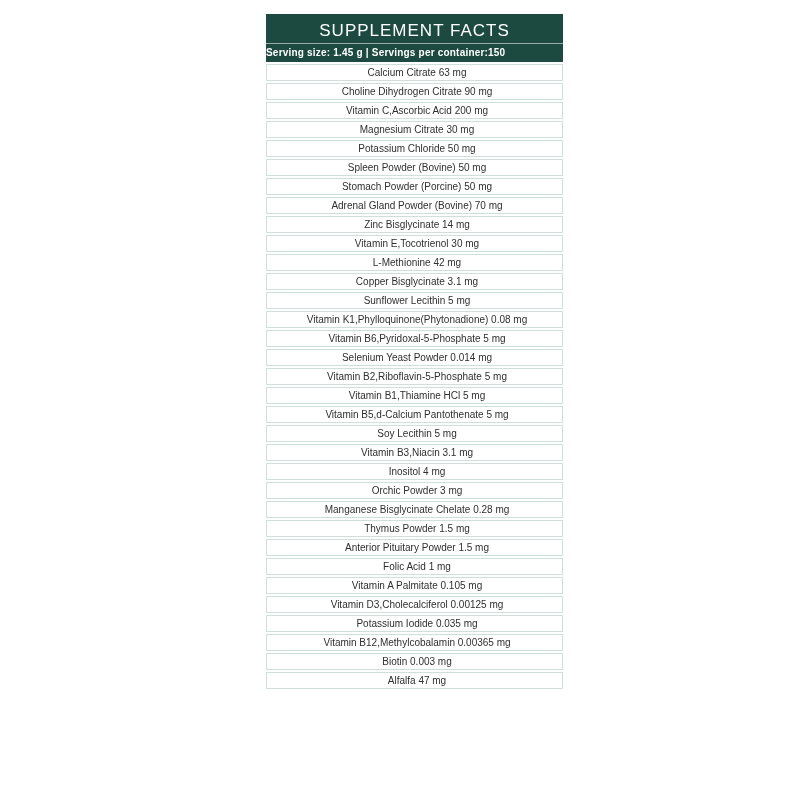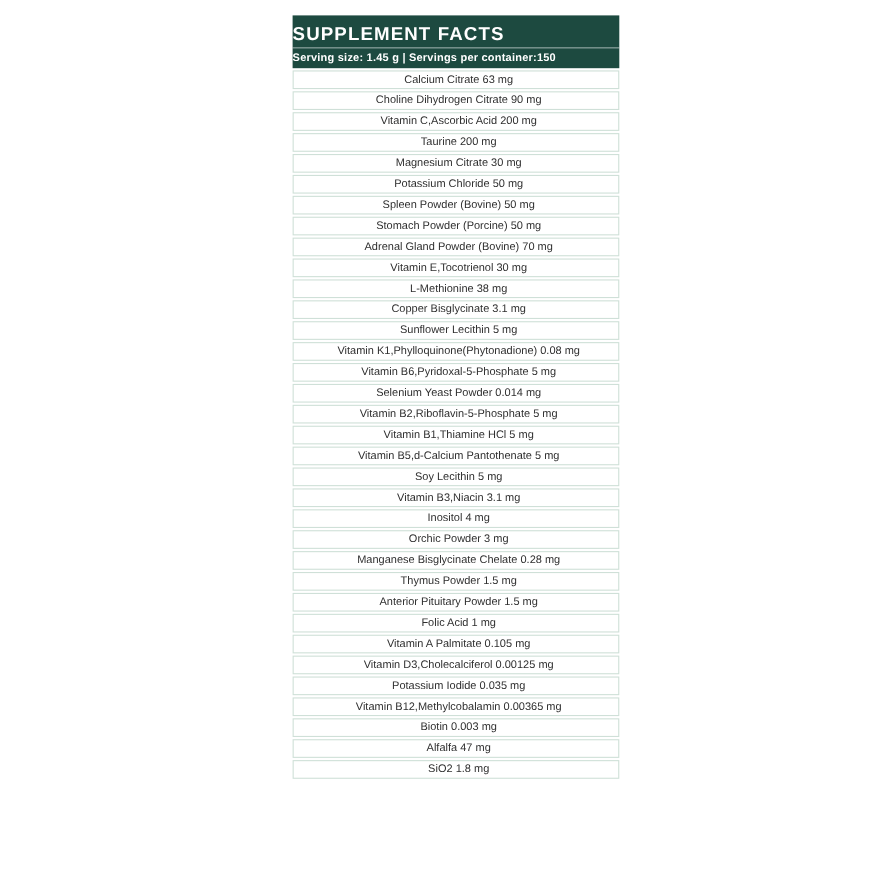"SUPPLEMENT FACTS" .title { font-weight: bold -> normal; text-align: left -> center }
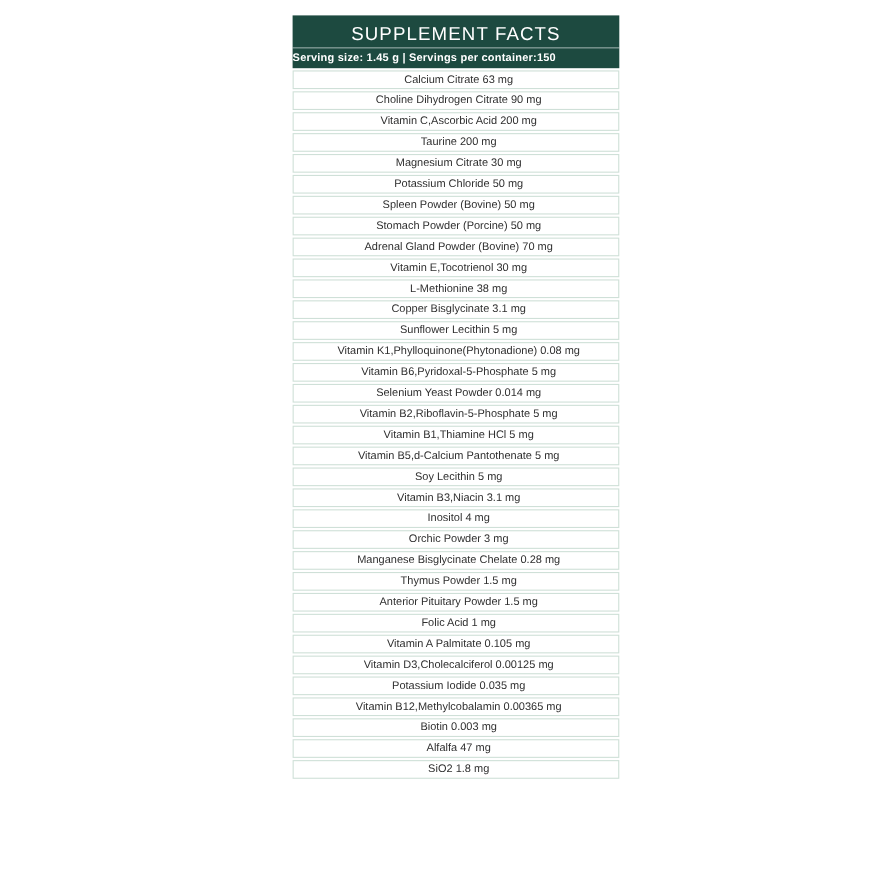"Taurine 200 mg" div.row { html: <div>Taurine 200 mg</div> -> none }
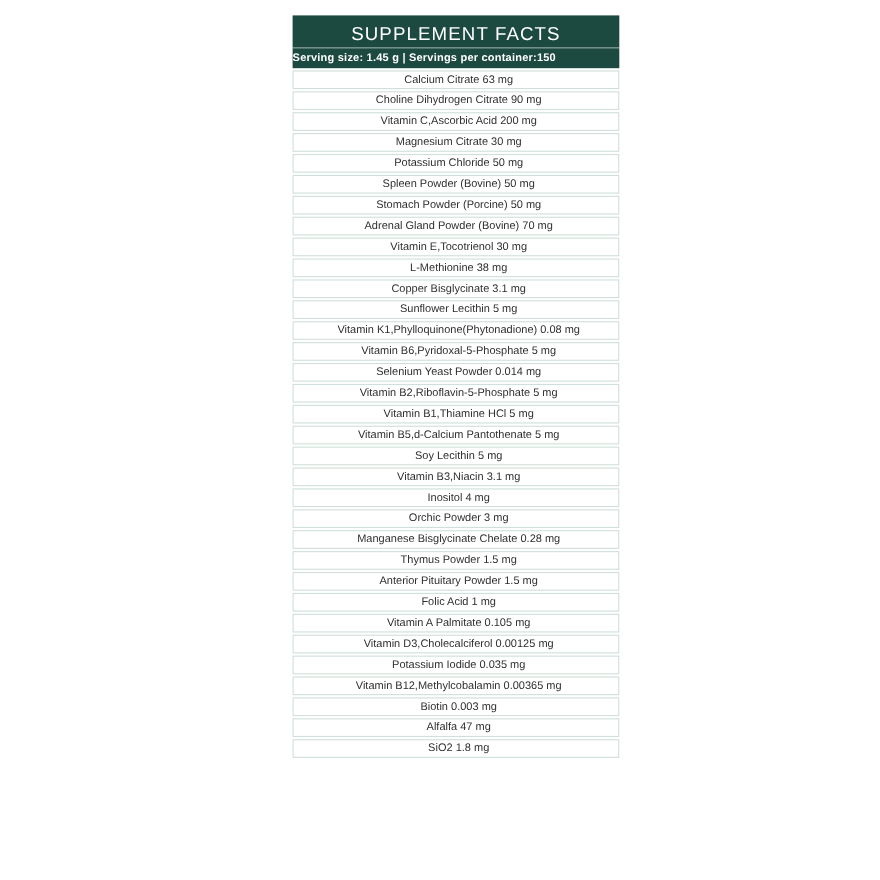"Zinc Bisglycinate 14 mg" div.row { html: none -> <div>Zinc Bisglycinate 14 mg</div> }
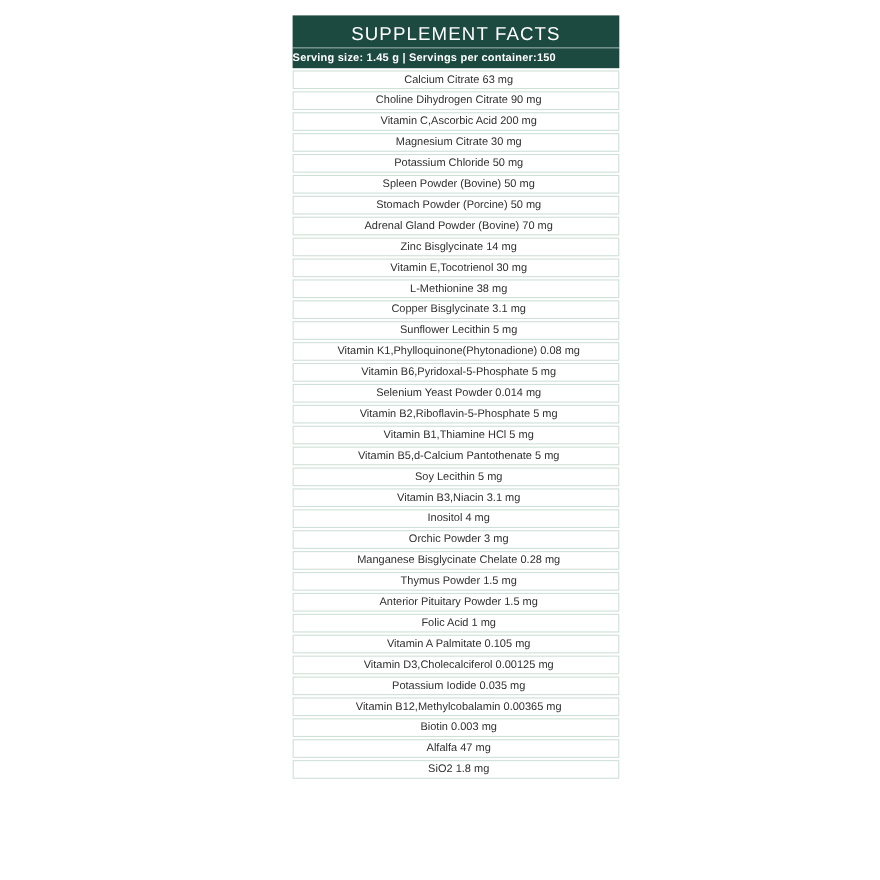"L-Methionine 38 mg" div.row { text: 38 -> 42 }
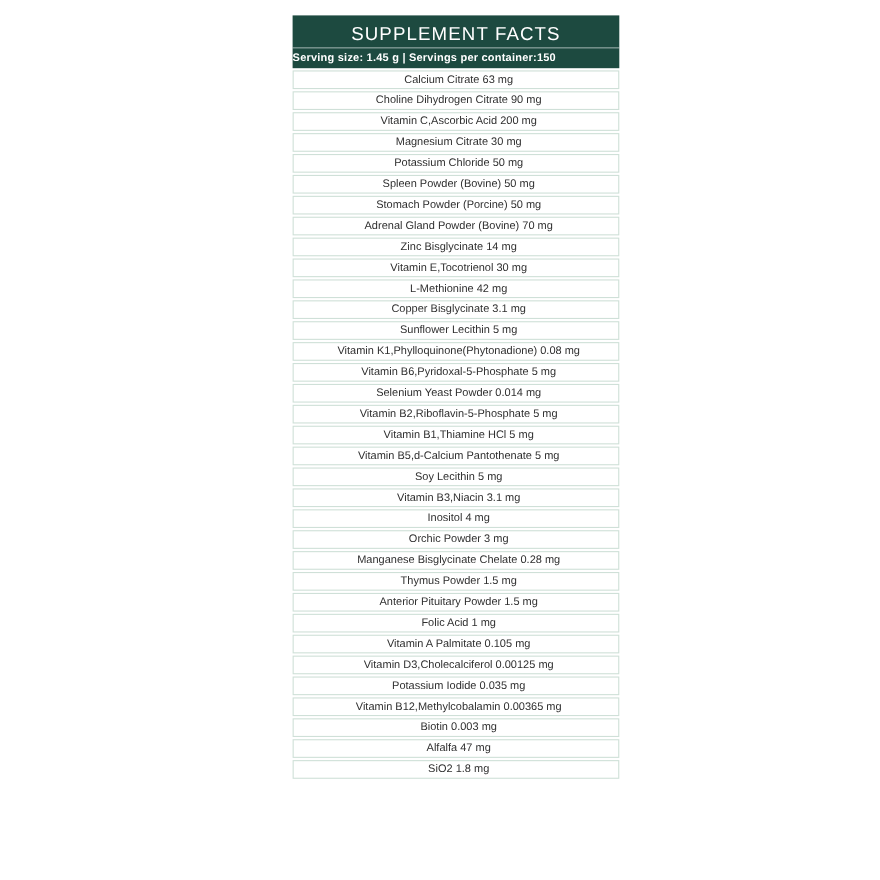"SiO2 1.8 mg" div.row { html: <div>SiO2 1.8 mg</div> -> none }
